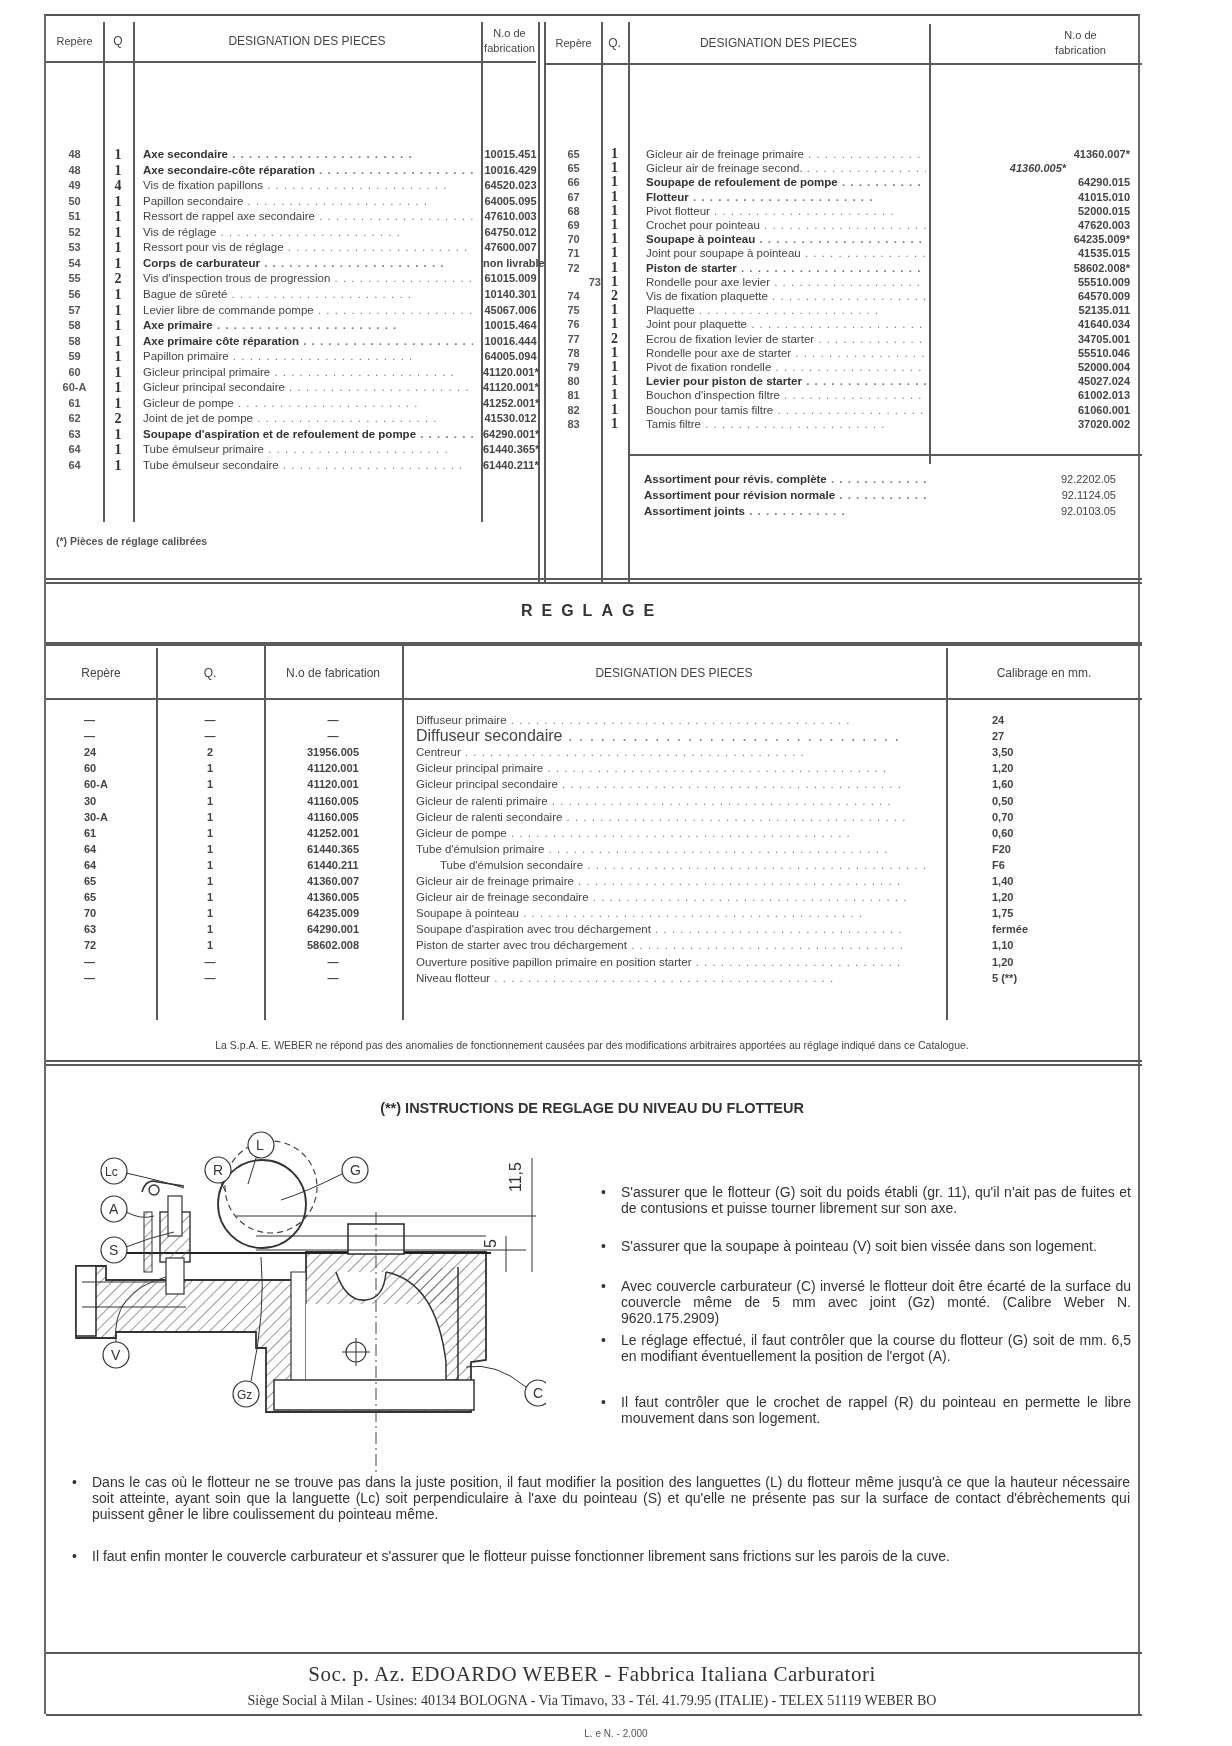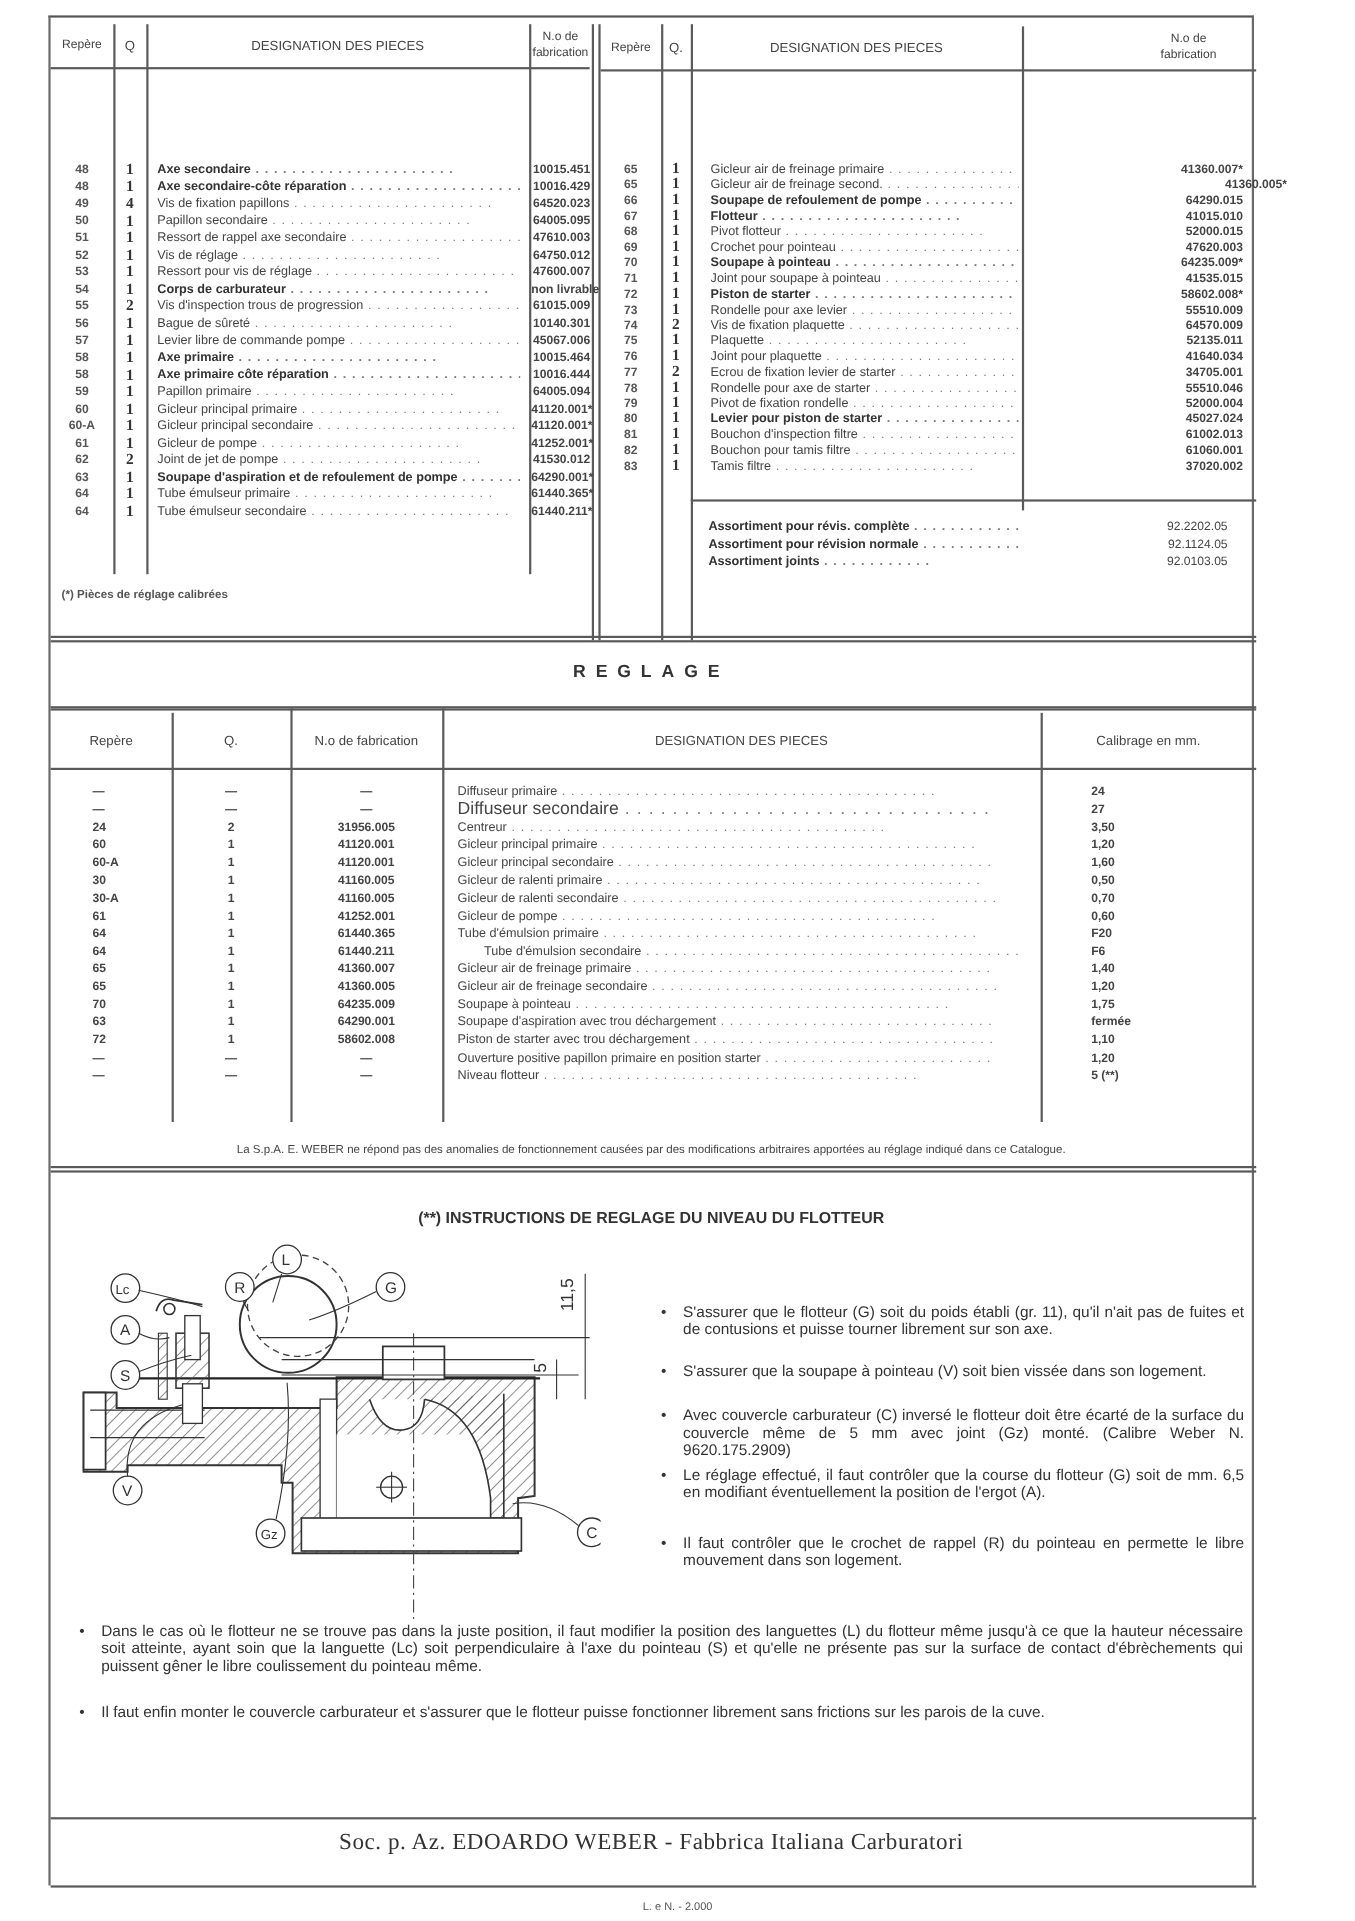"41360.005*" div.c-num { font-style: none -> italic; left: 940px -> 900px; text-align: right -> none }
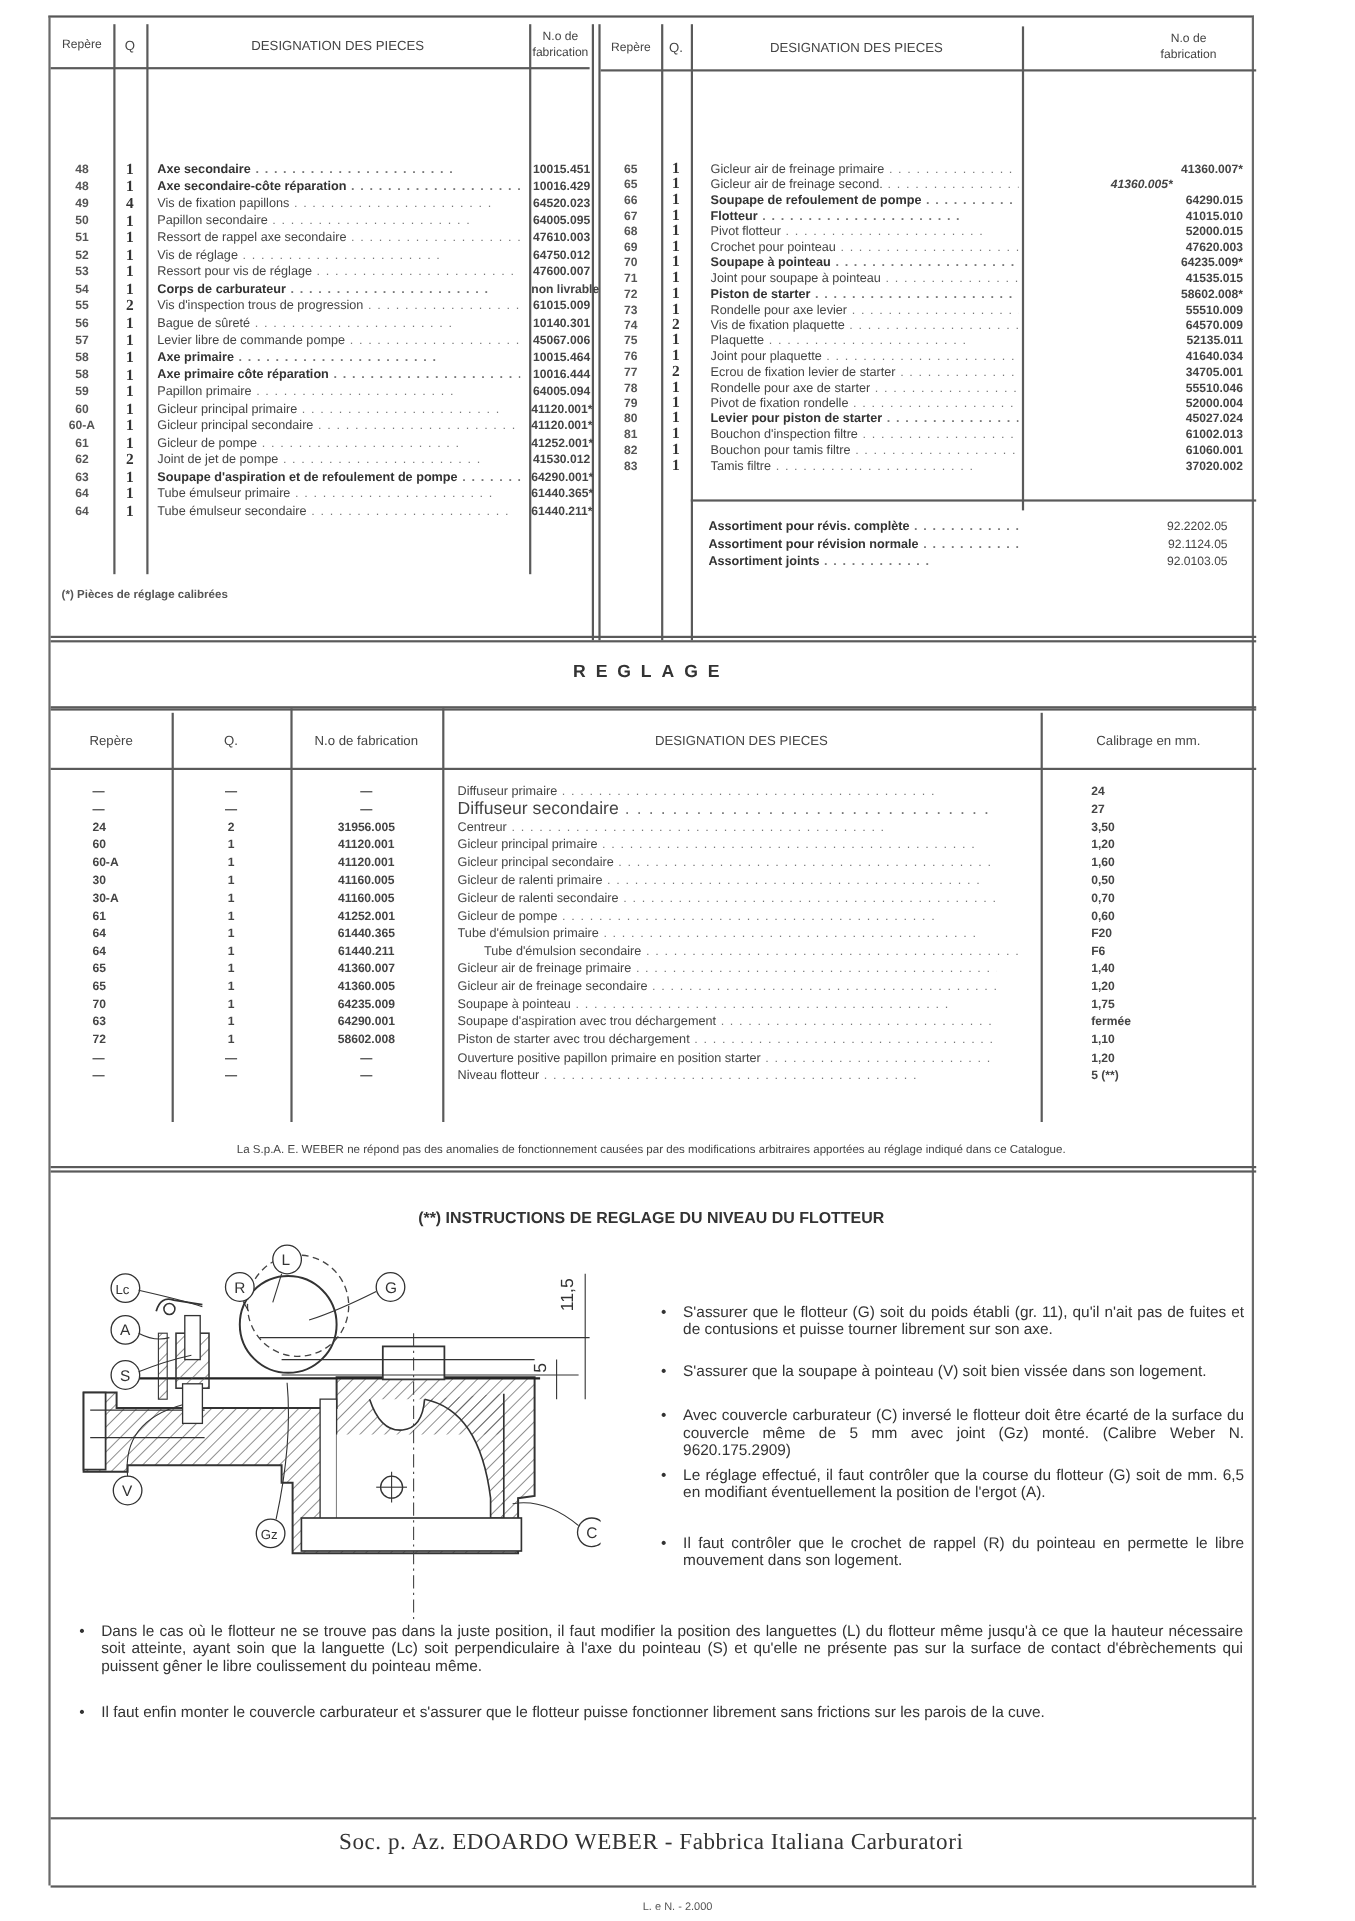"73" div.c-rep { text-align: none -> right }
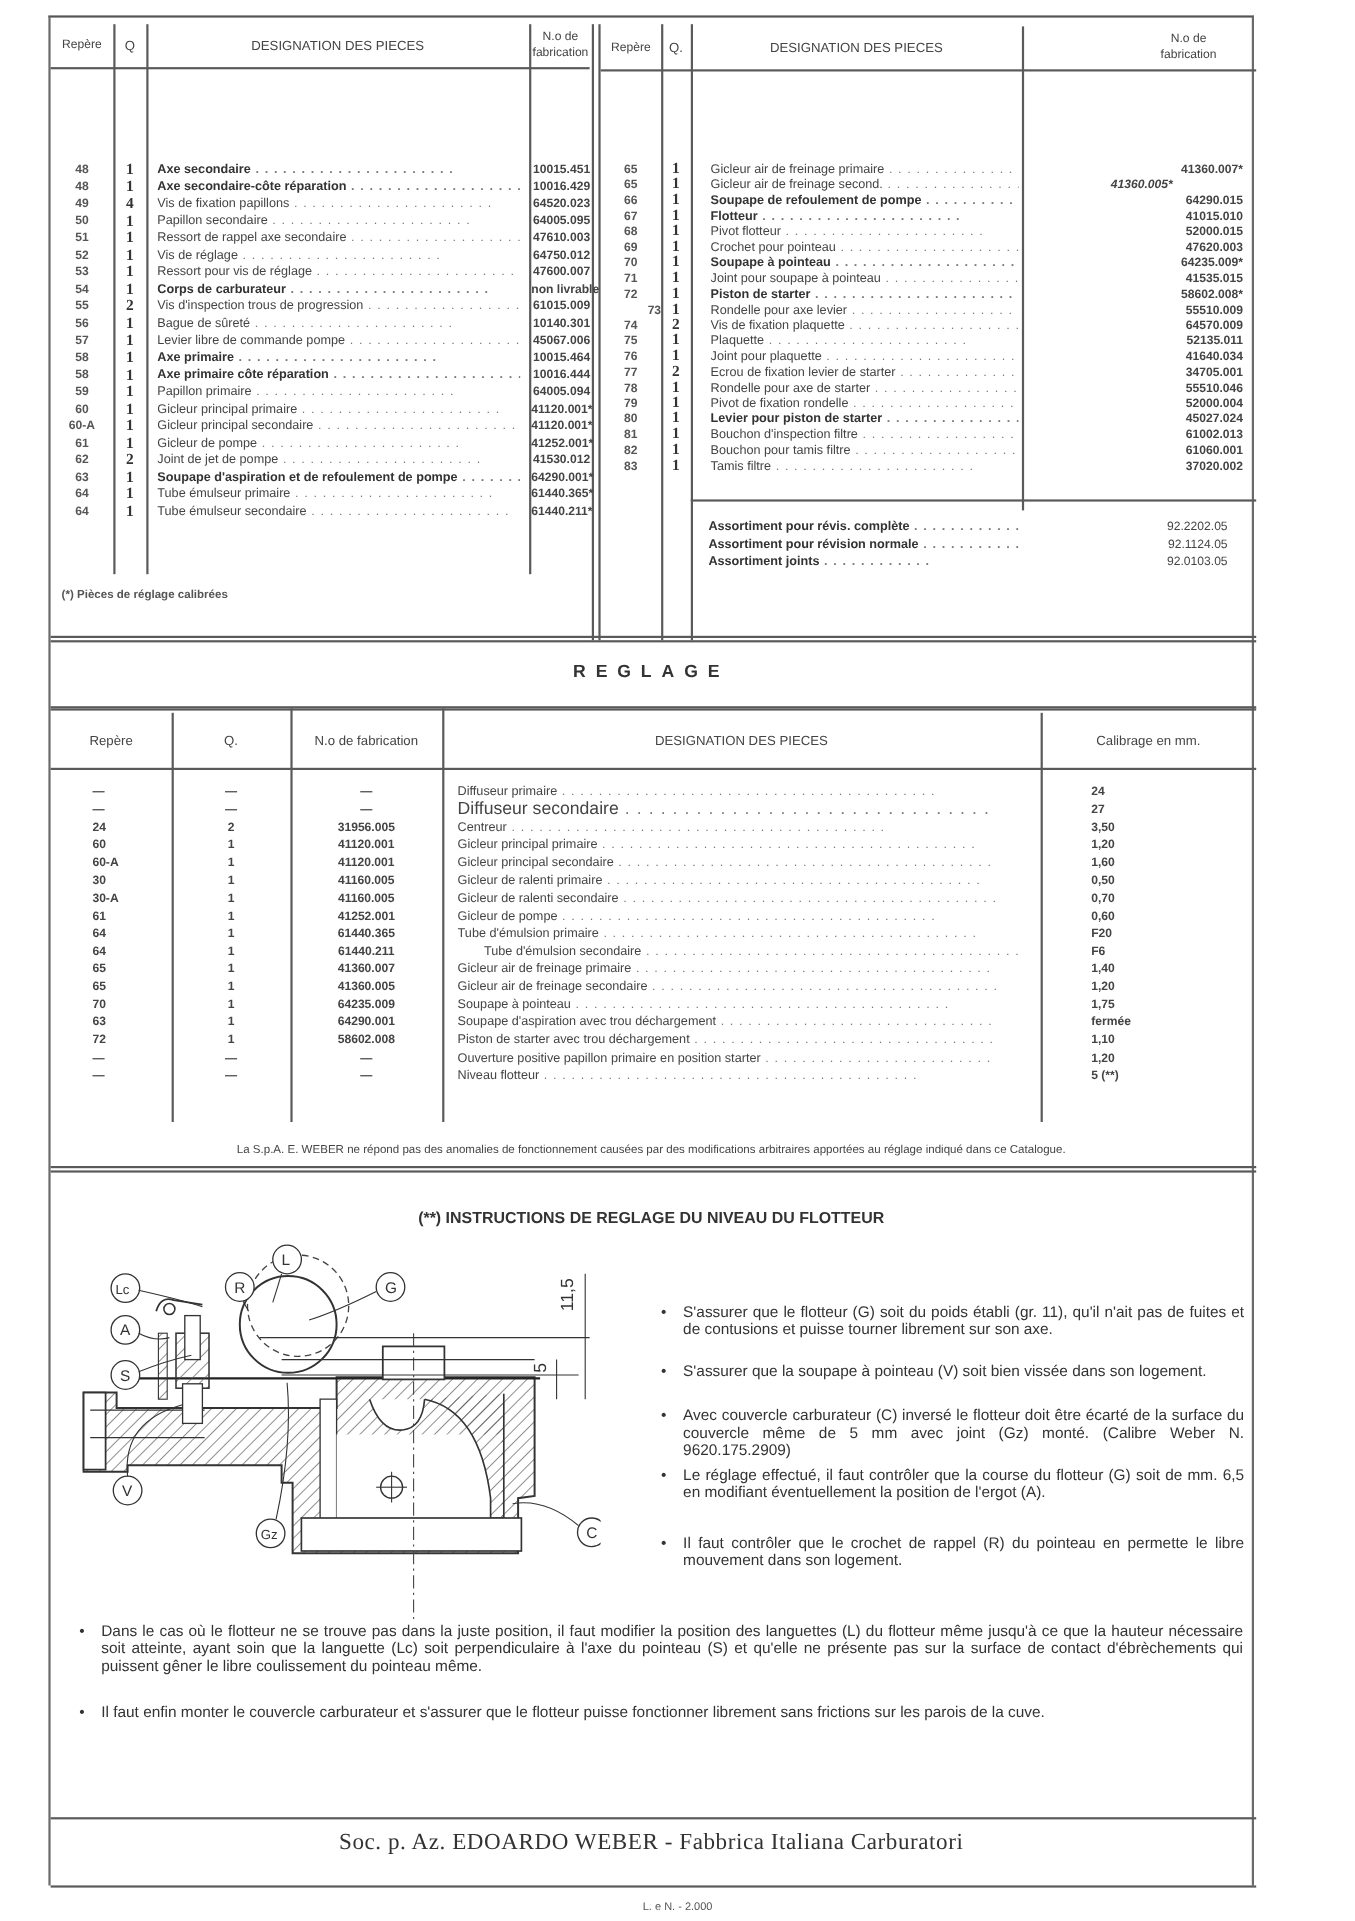"Siège Social à Milan -" div.footer2 { html: none -> <div>Siège Social à Milan - Usines: 40134 BOLOGNA - Via Timavo, 33 - Tél. 41.79.95 (ITALIE) - TELEX 51119 WEBER BO</div> }
